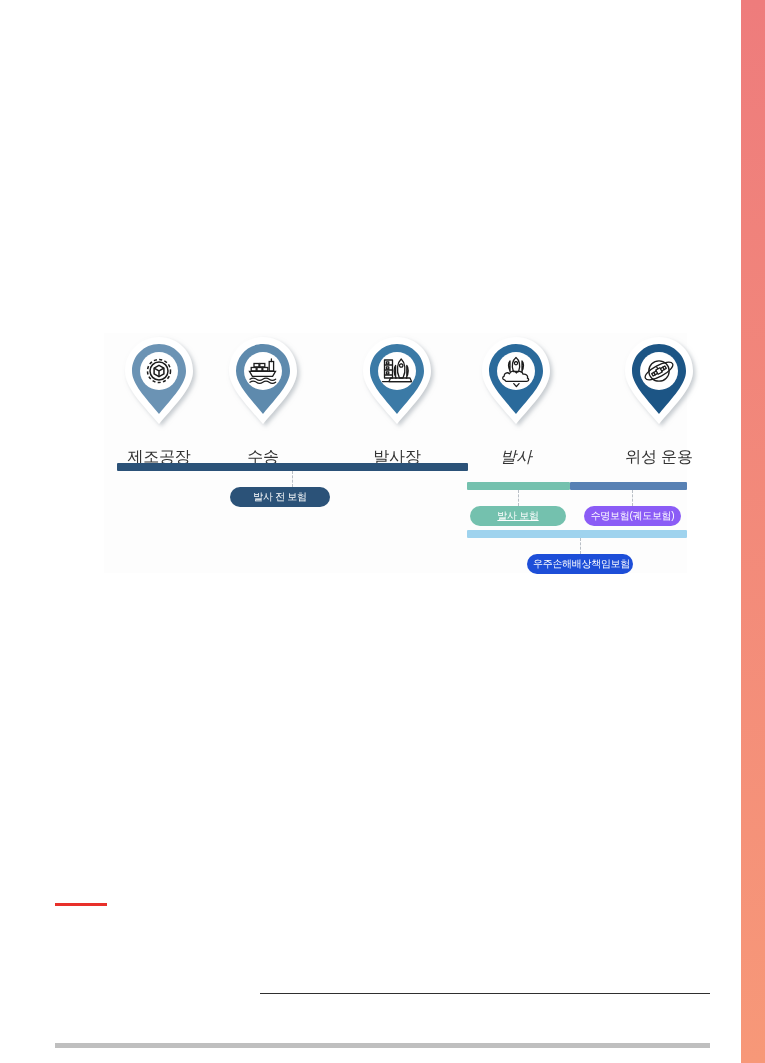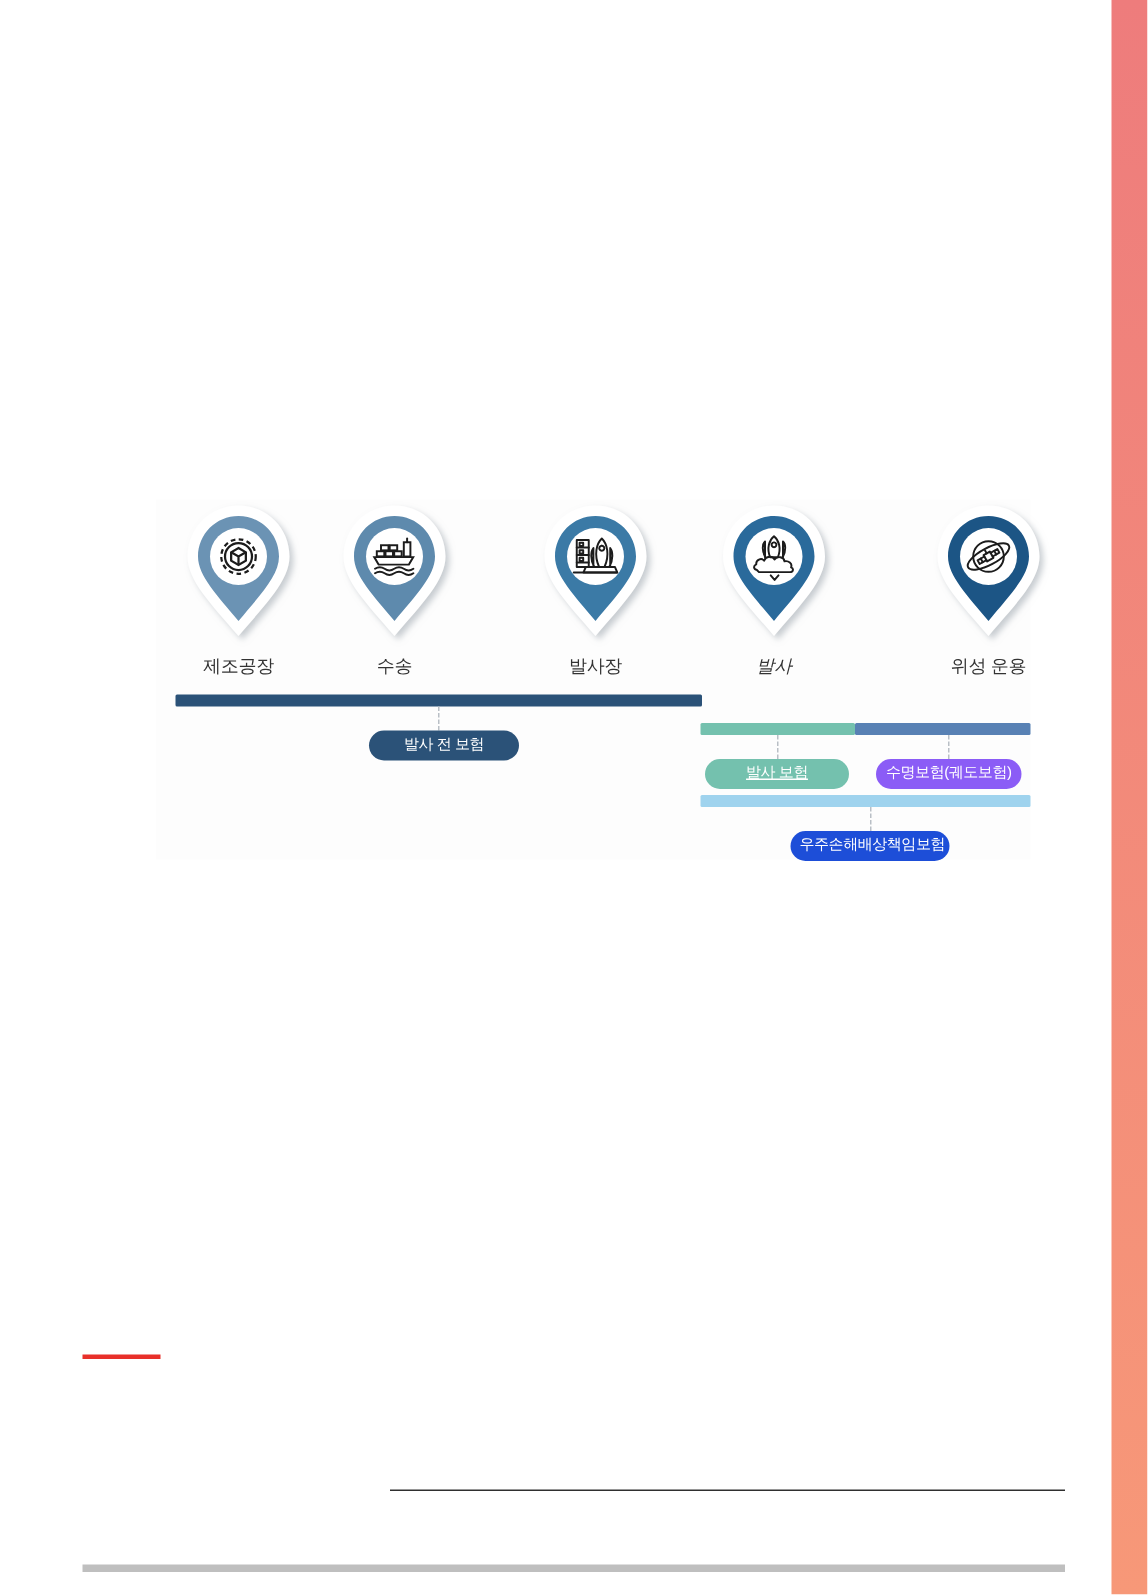"제조공장" .pin-label { font-size: 12px -> 16px; margin-top: 3px -> 14px }
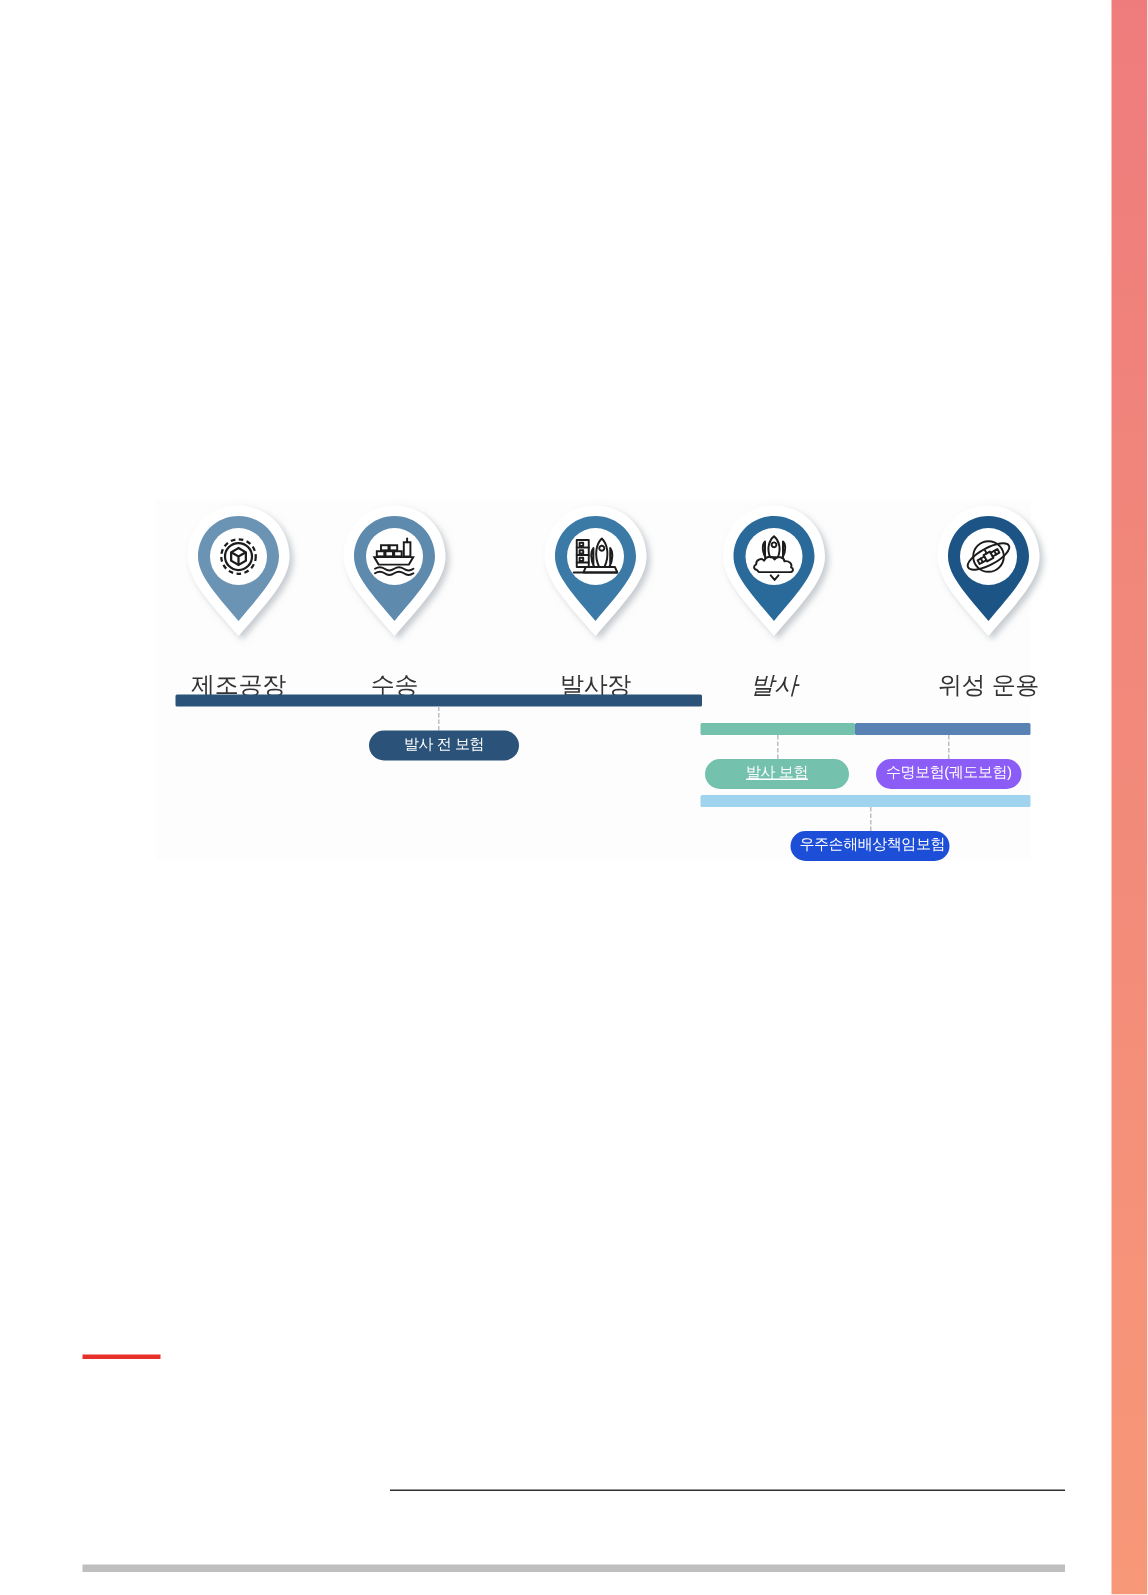"발사 전 보험" div.pill { left: 142px -> 126px }
